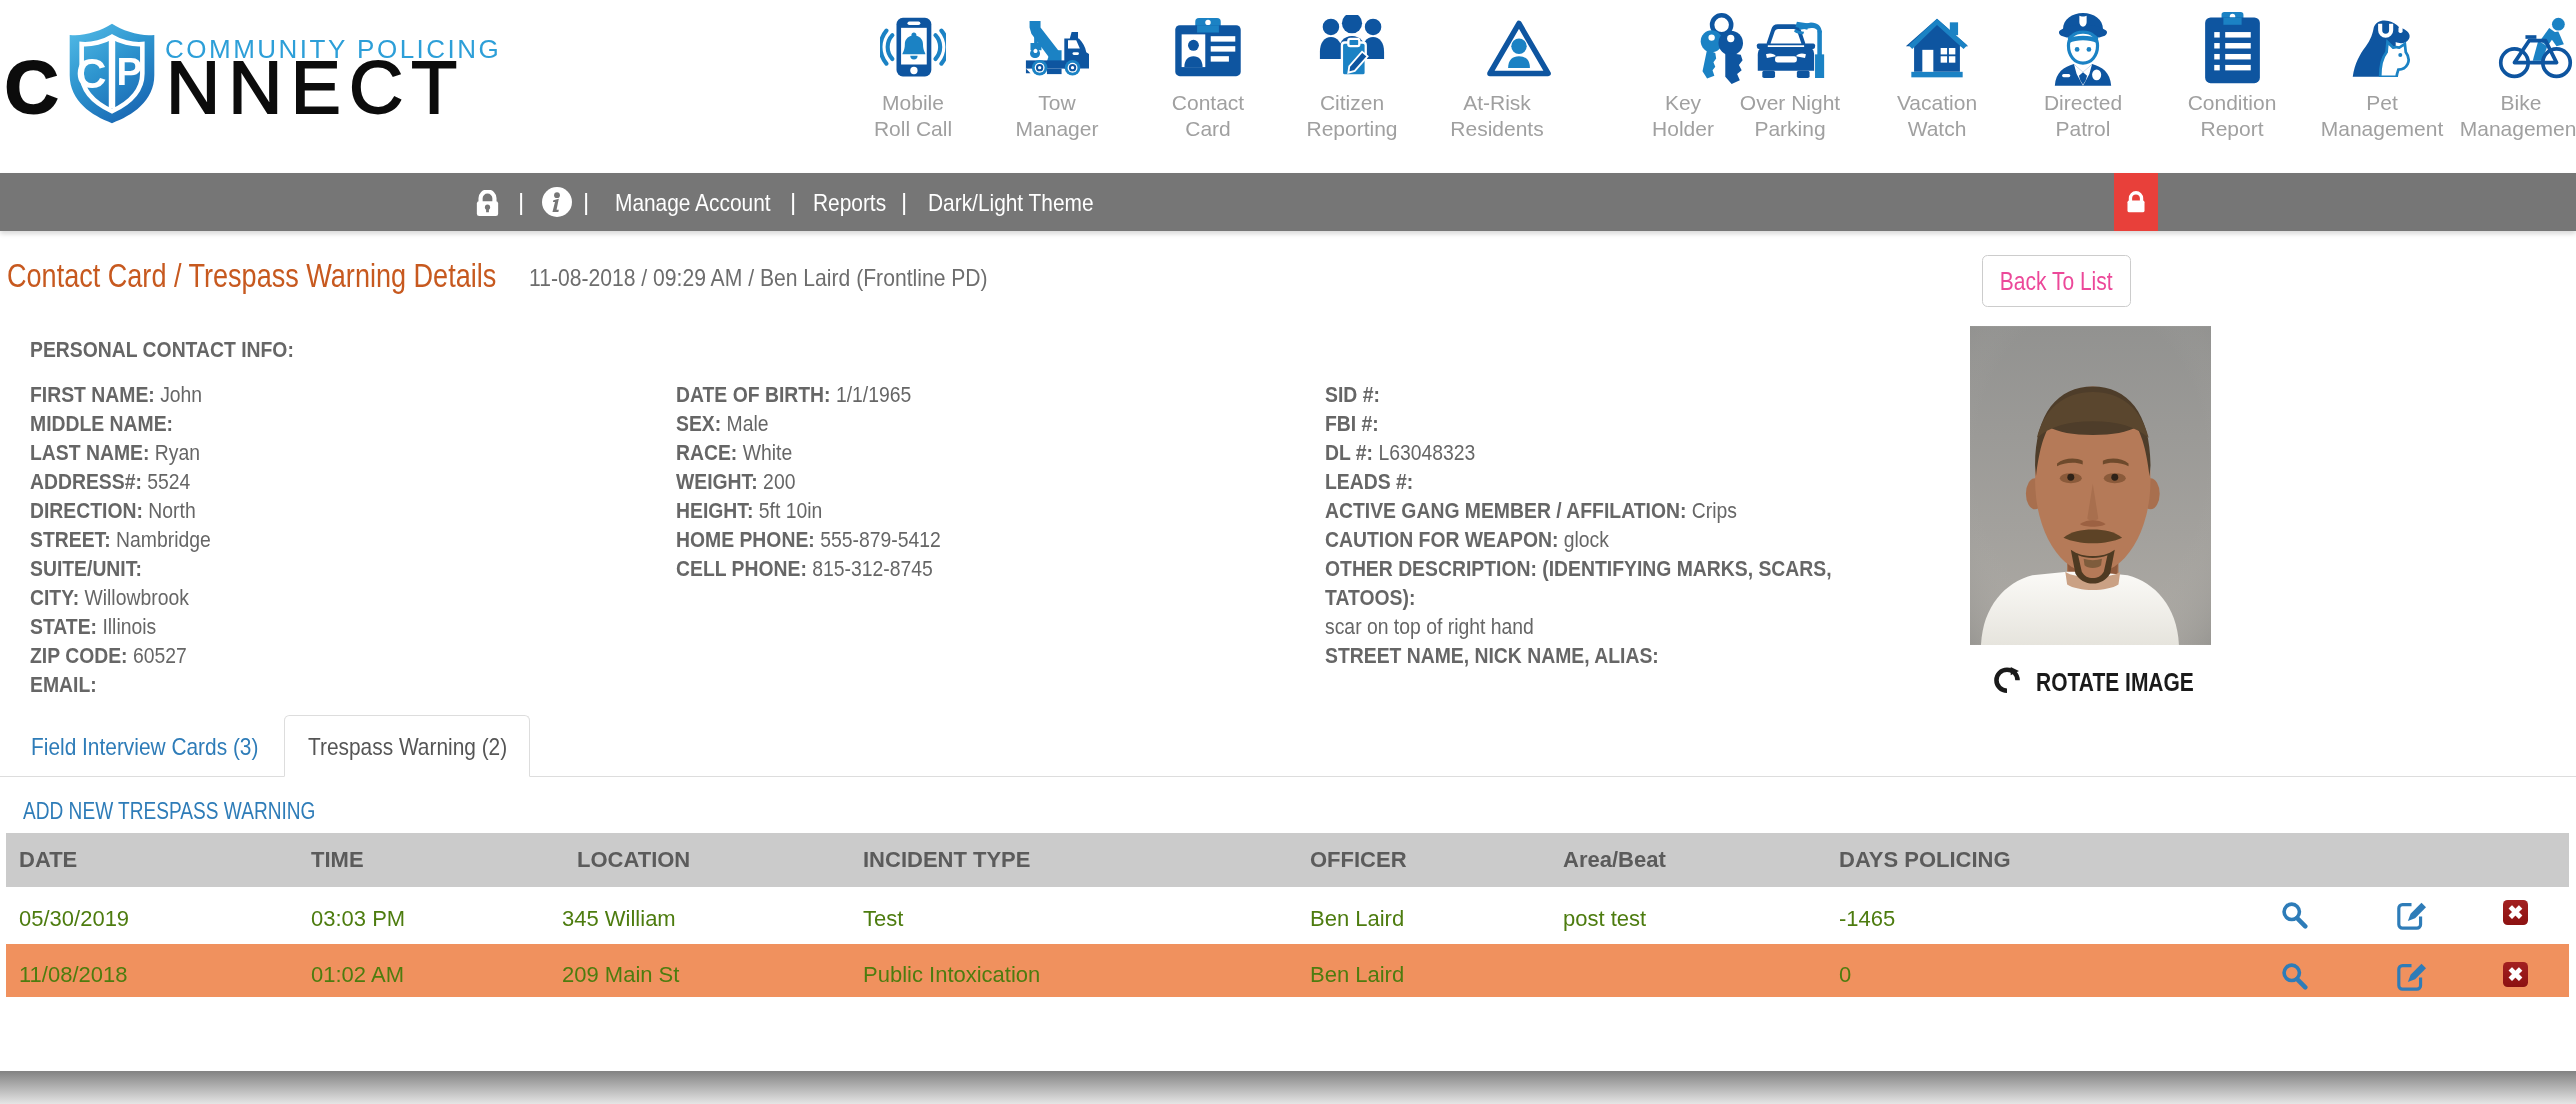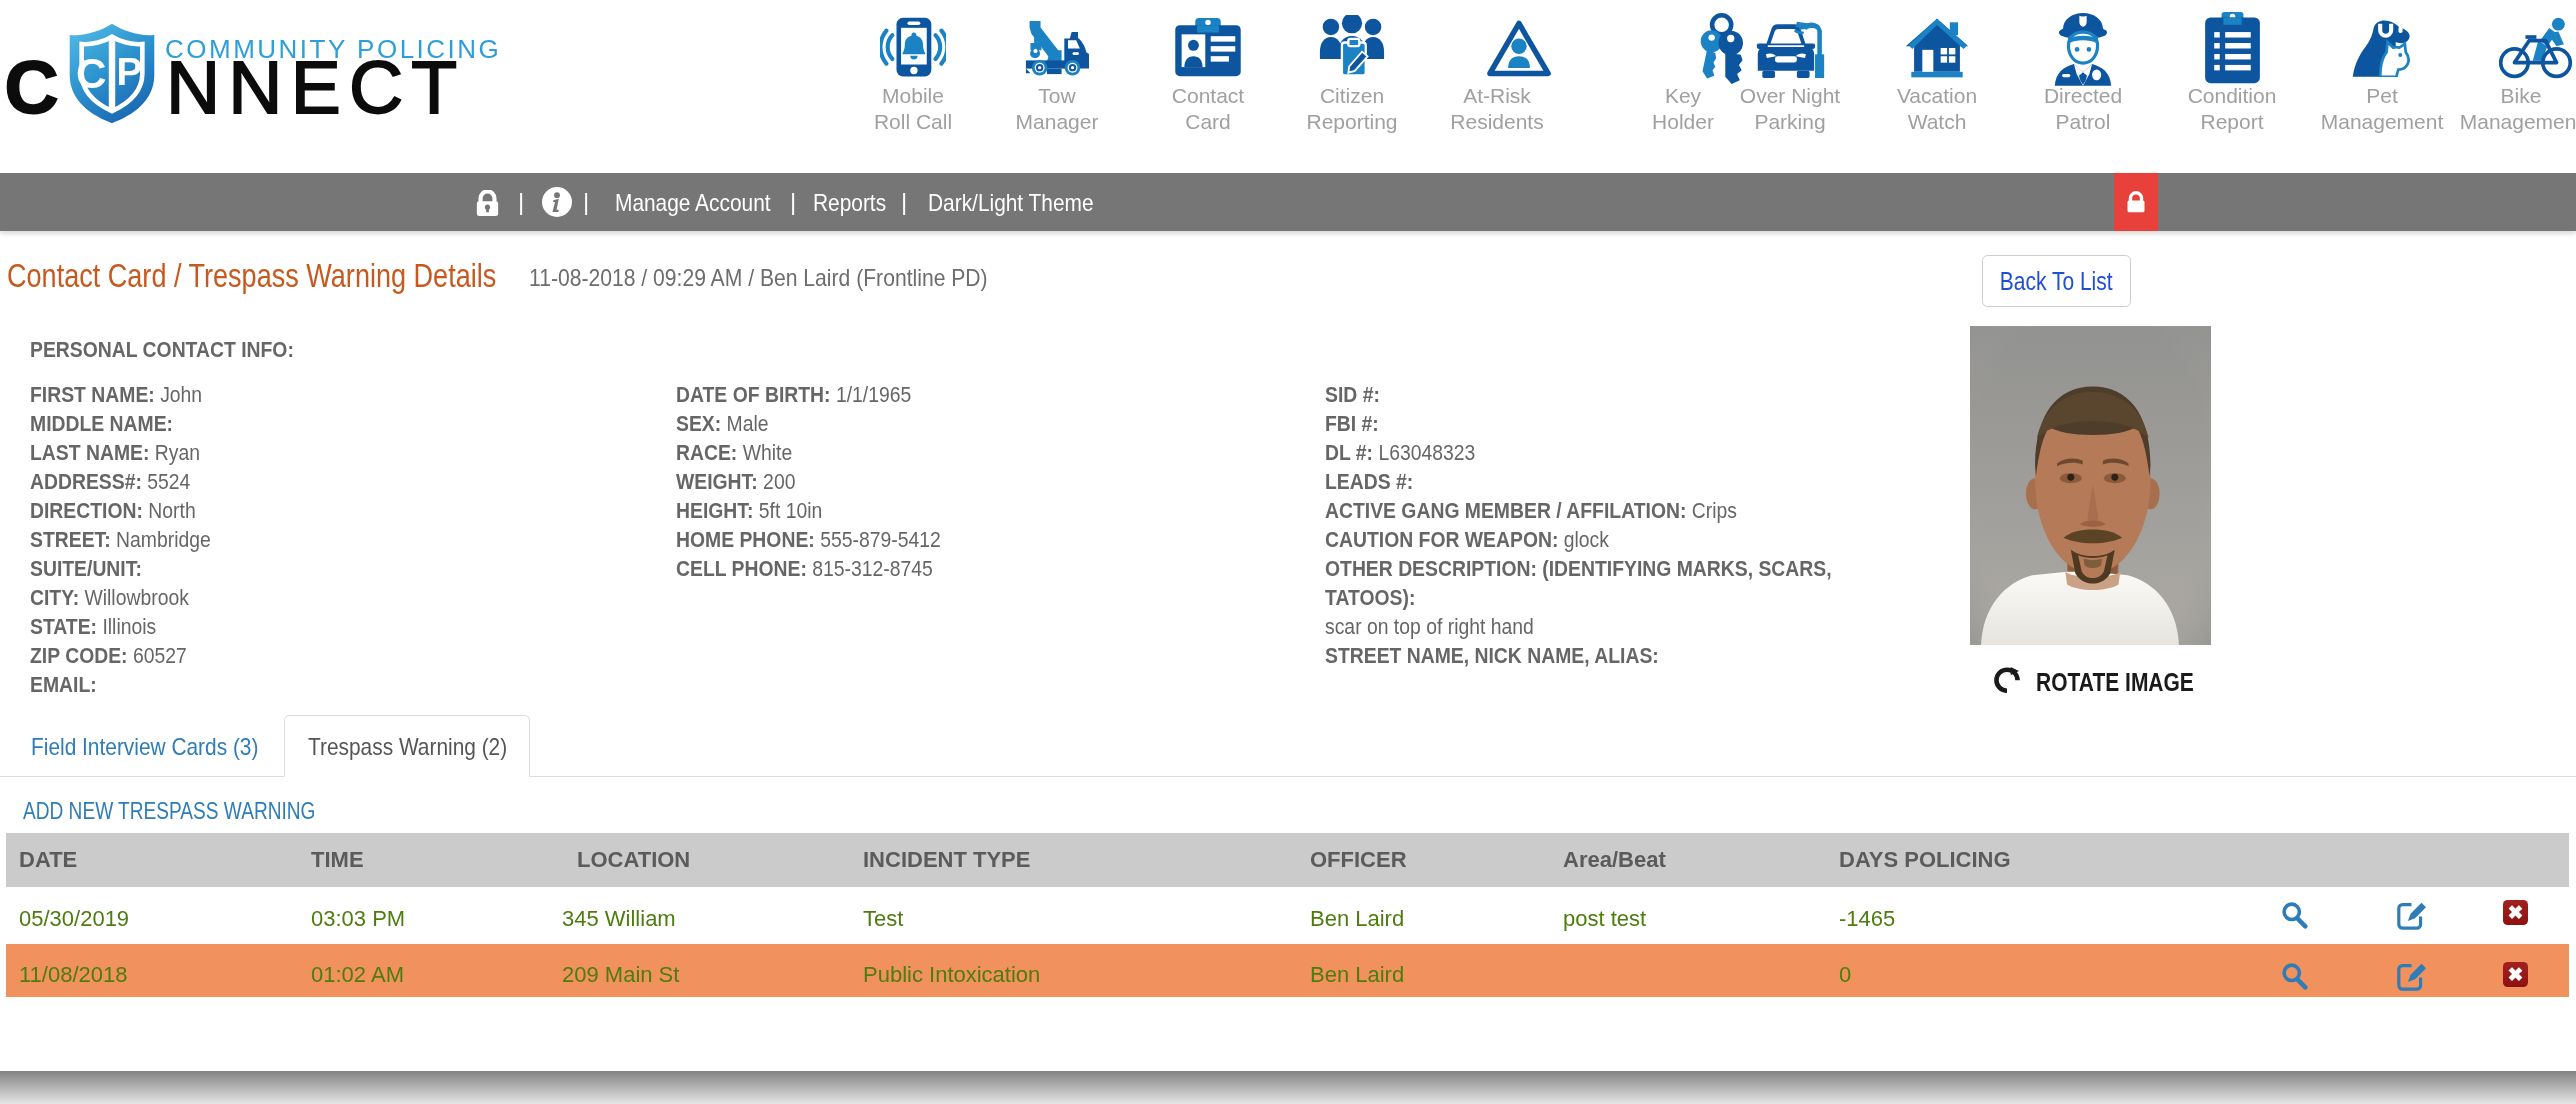"Mobile" .lb { margin-top: 0 -> 7px }
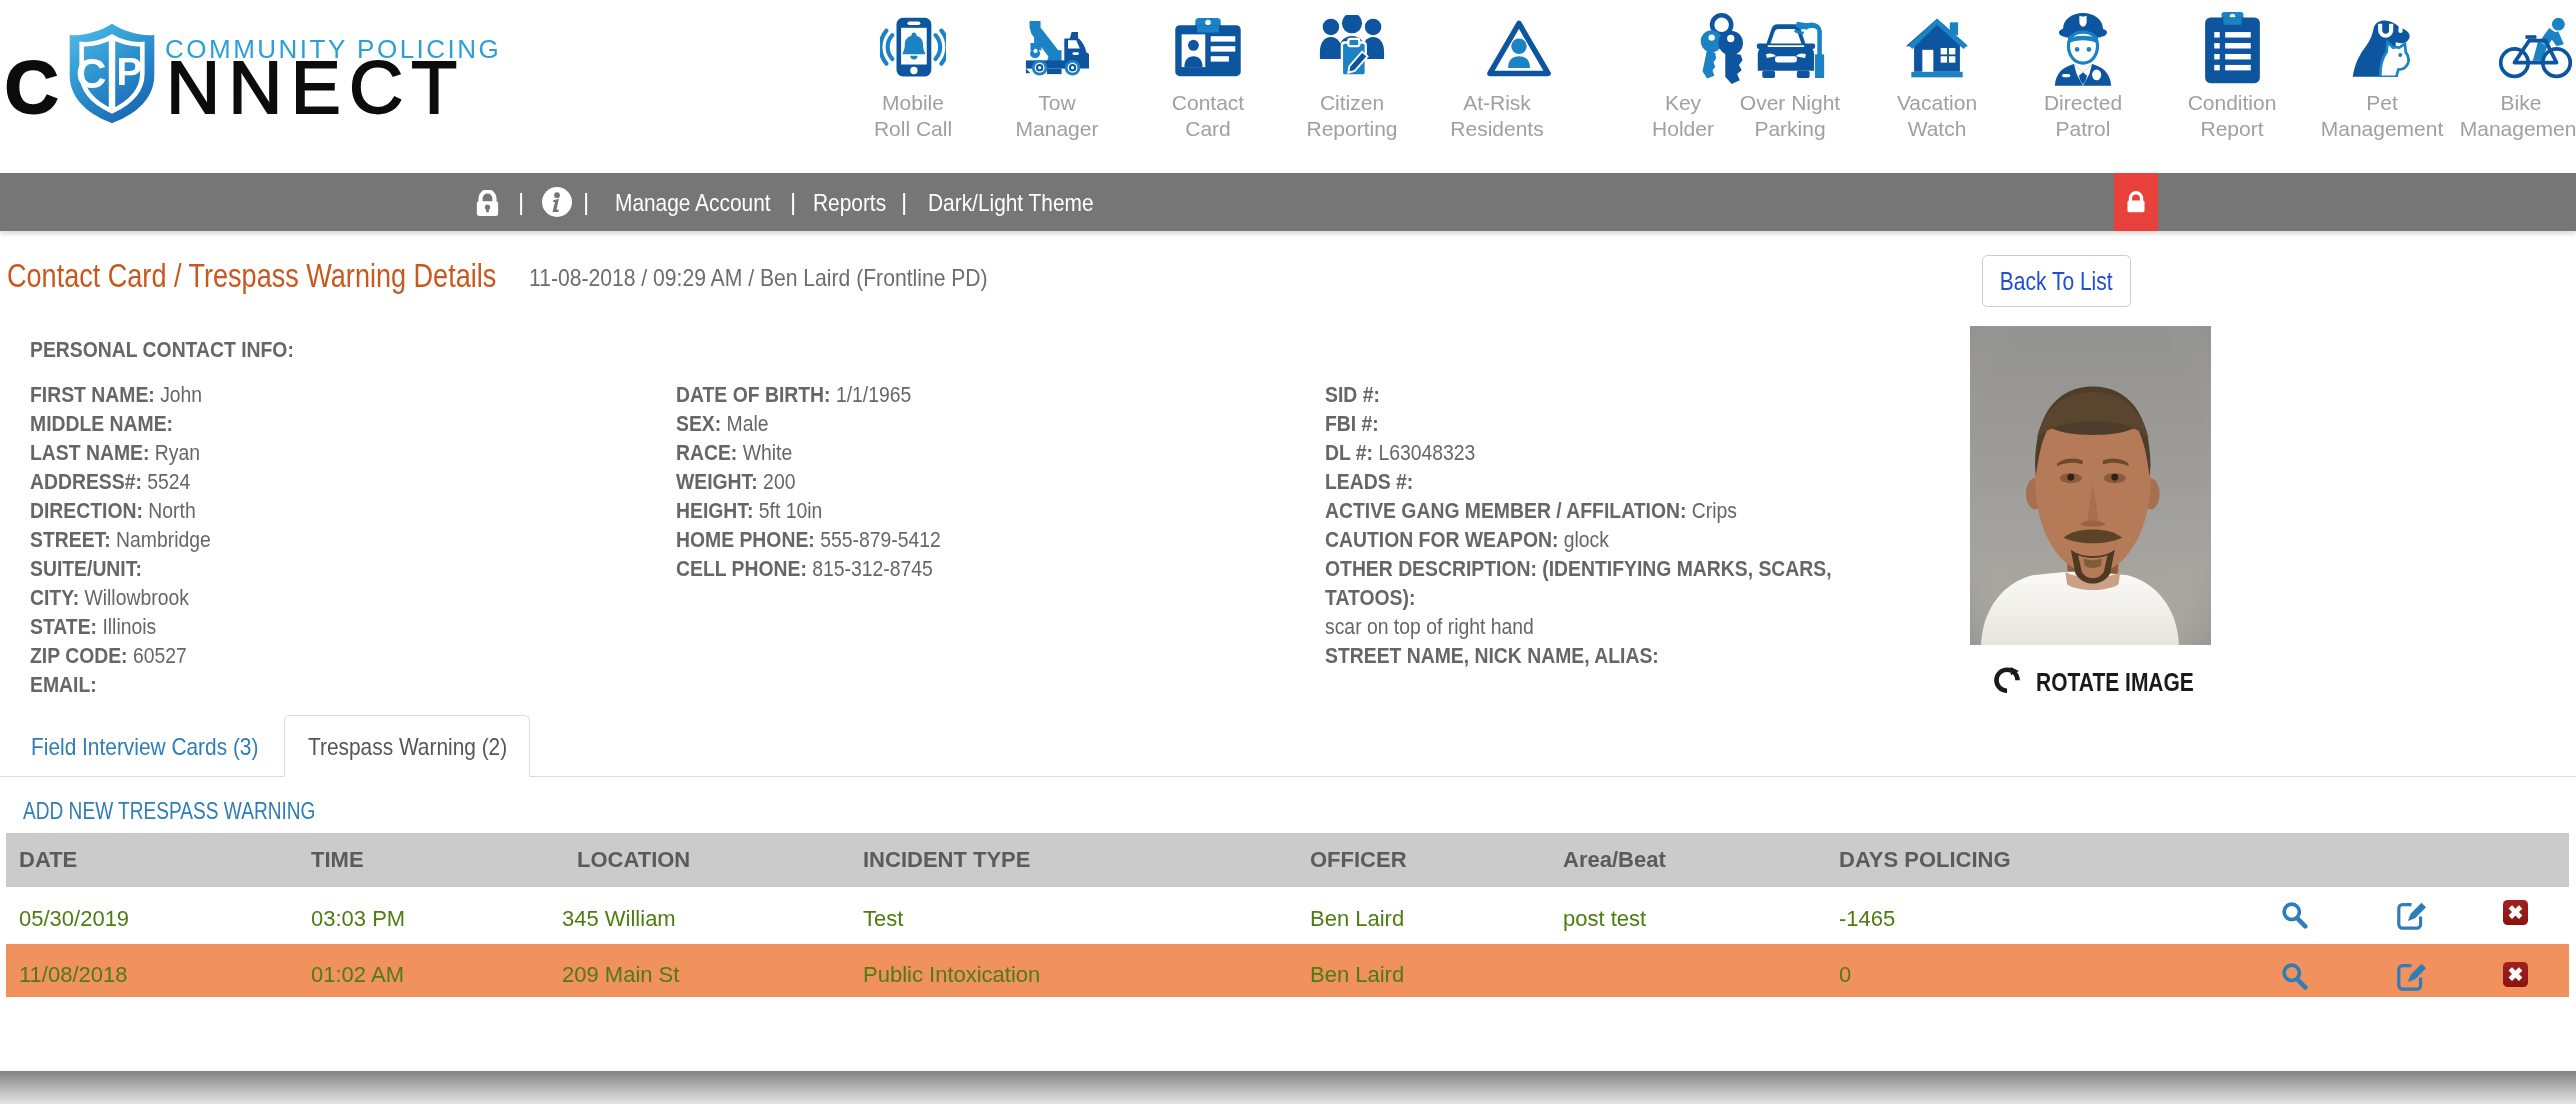"Back To List" div.abs { color: #1d4ed8 -> #ec4899 }
